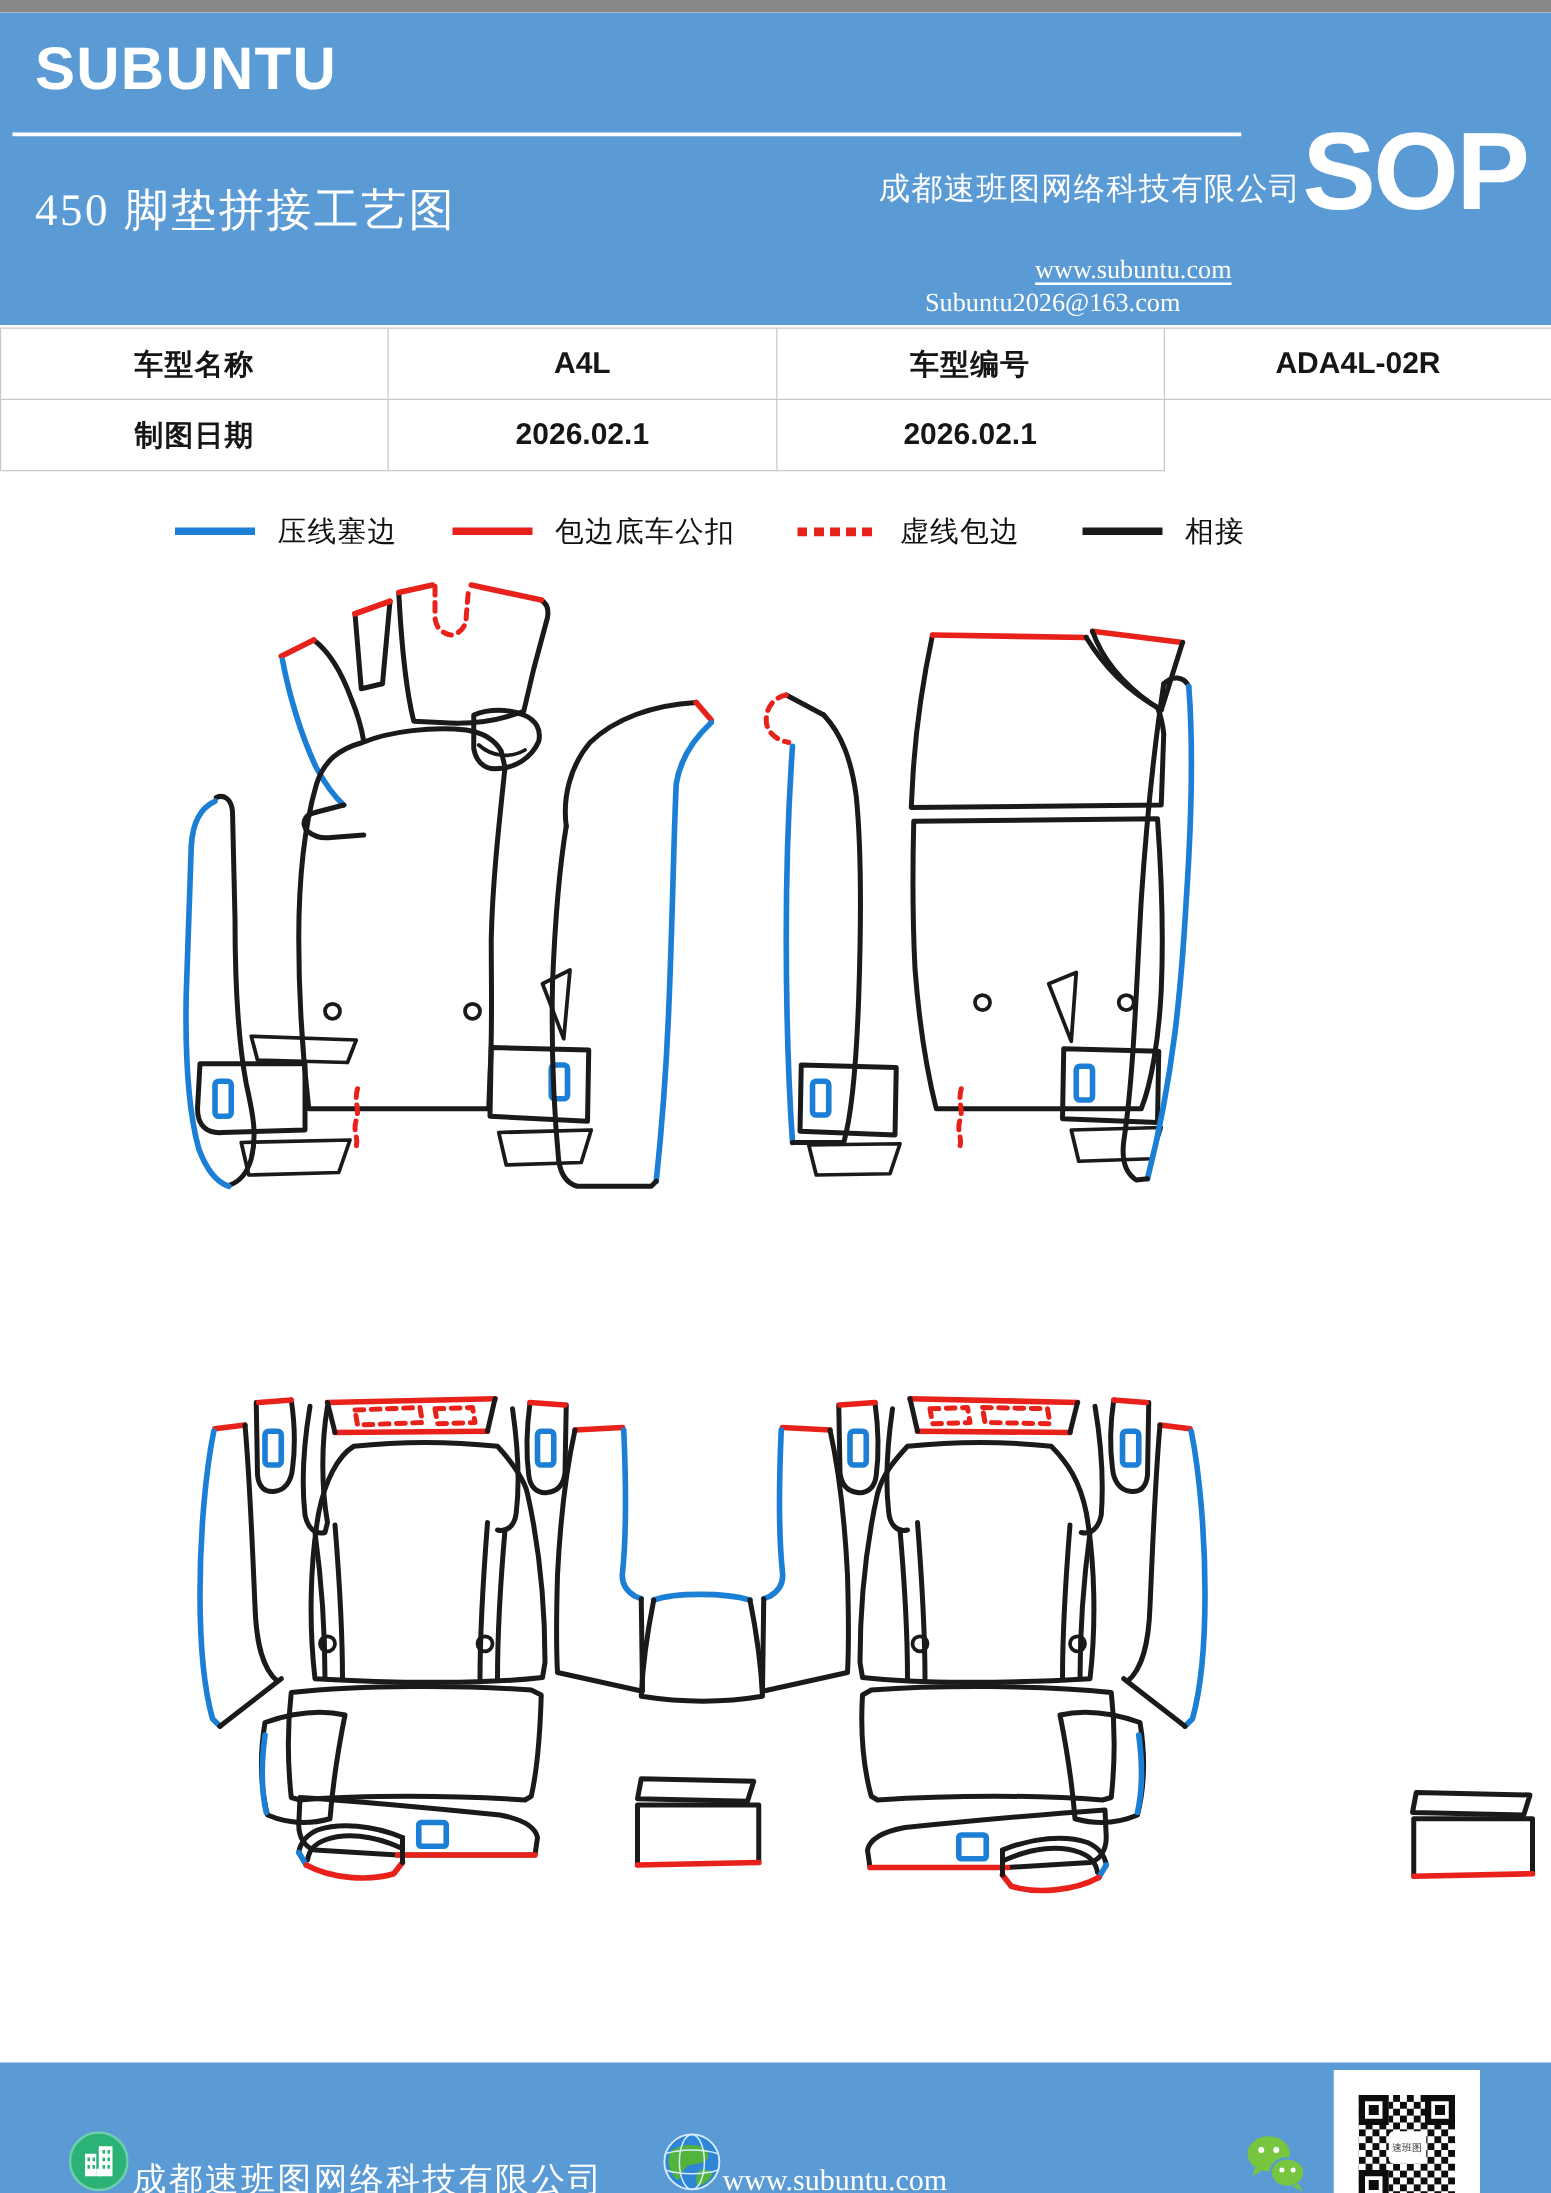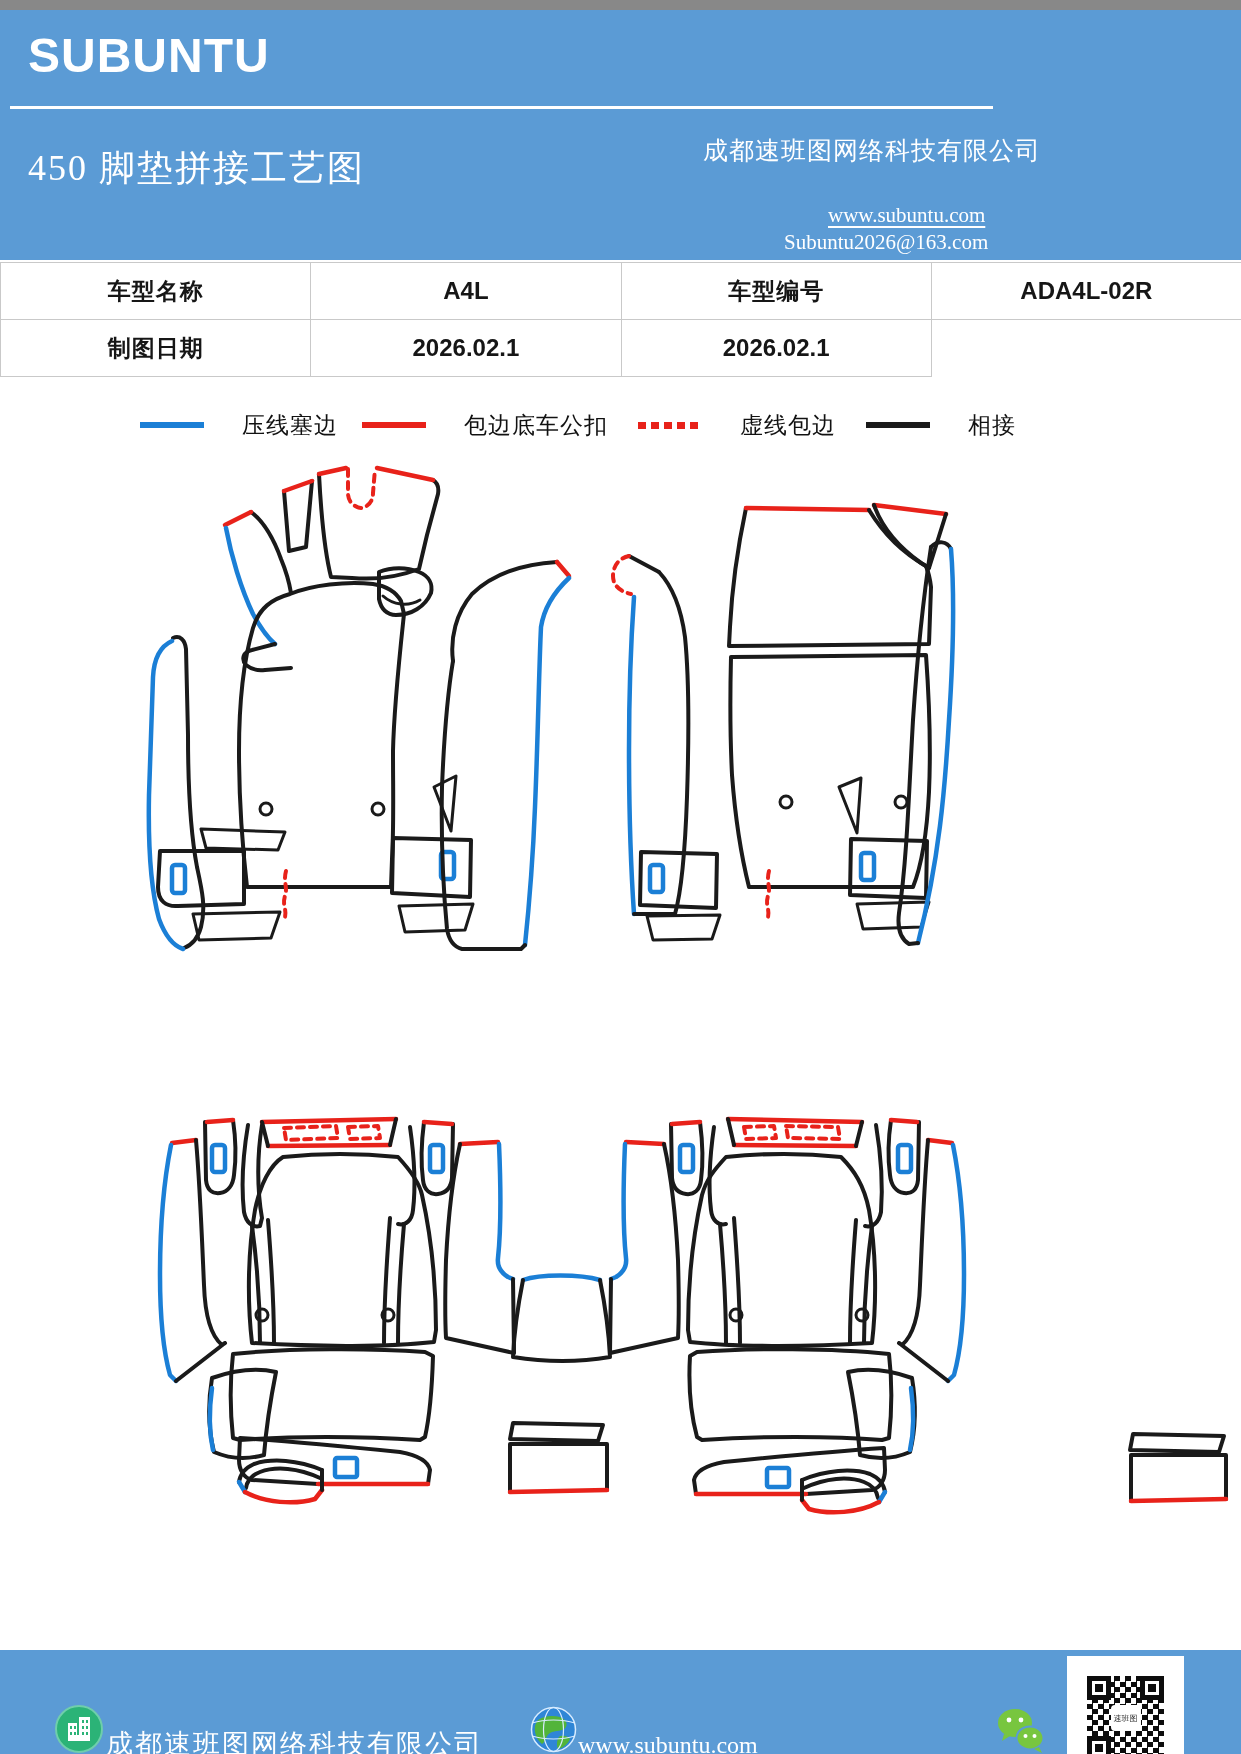"SOP" div.sop { html: none -> <div>SOP</div> }
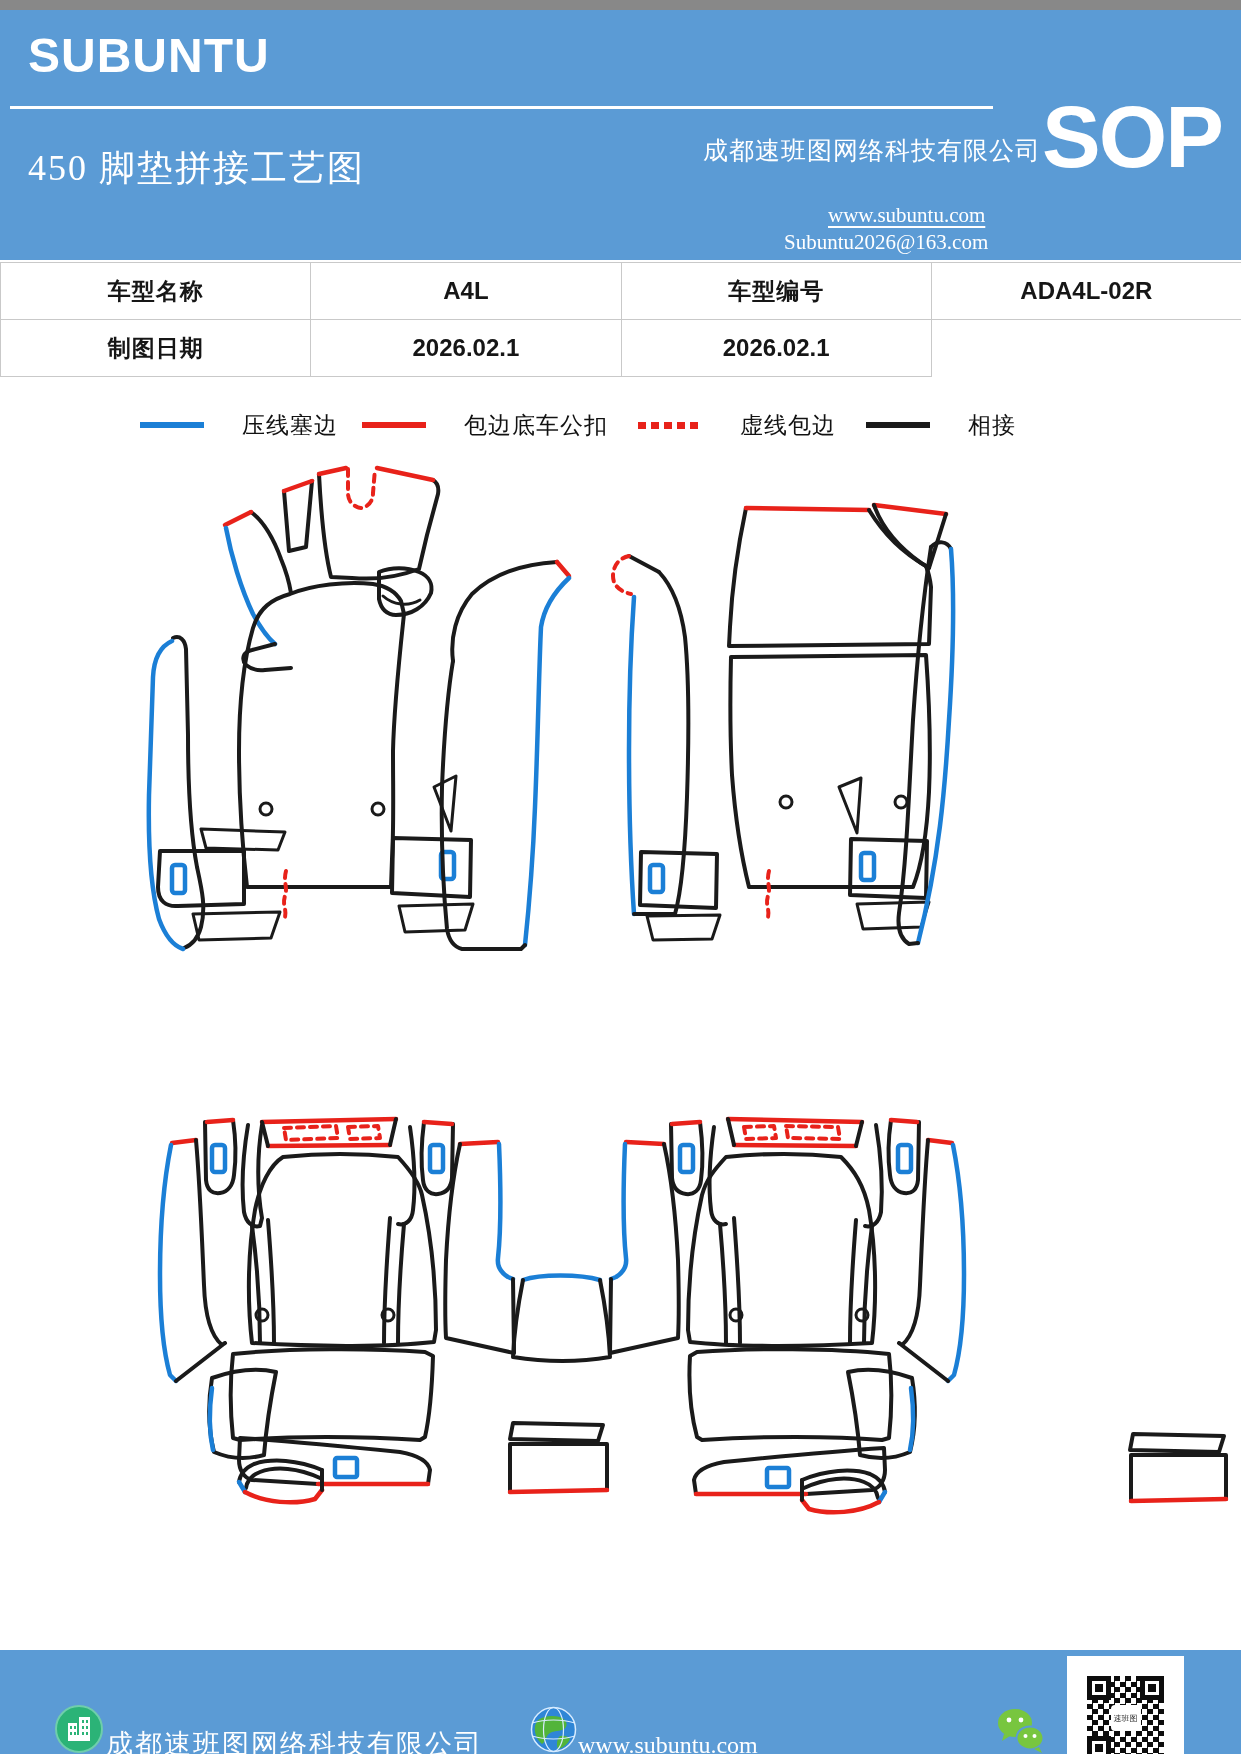"Subuntu2026@163.com" .banner-mail { left: 784px -> 740px }
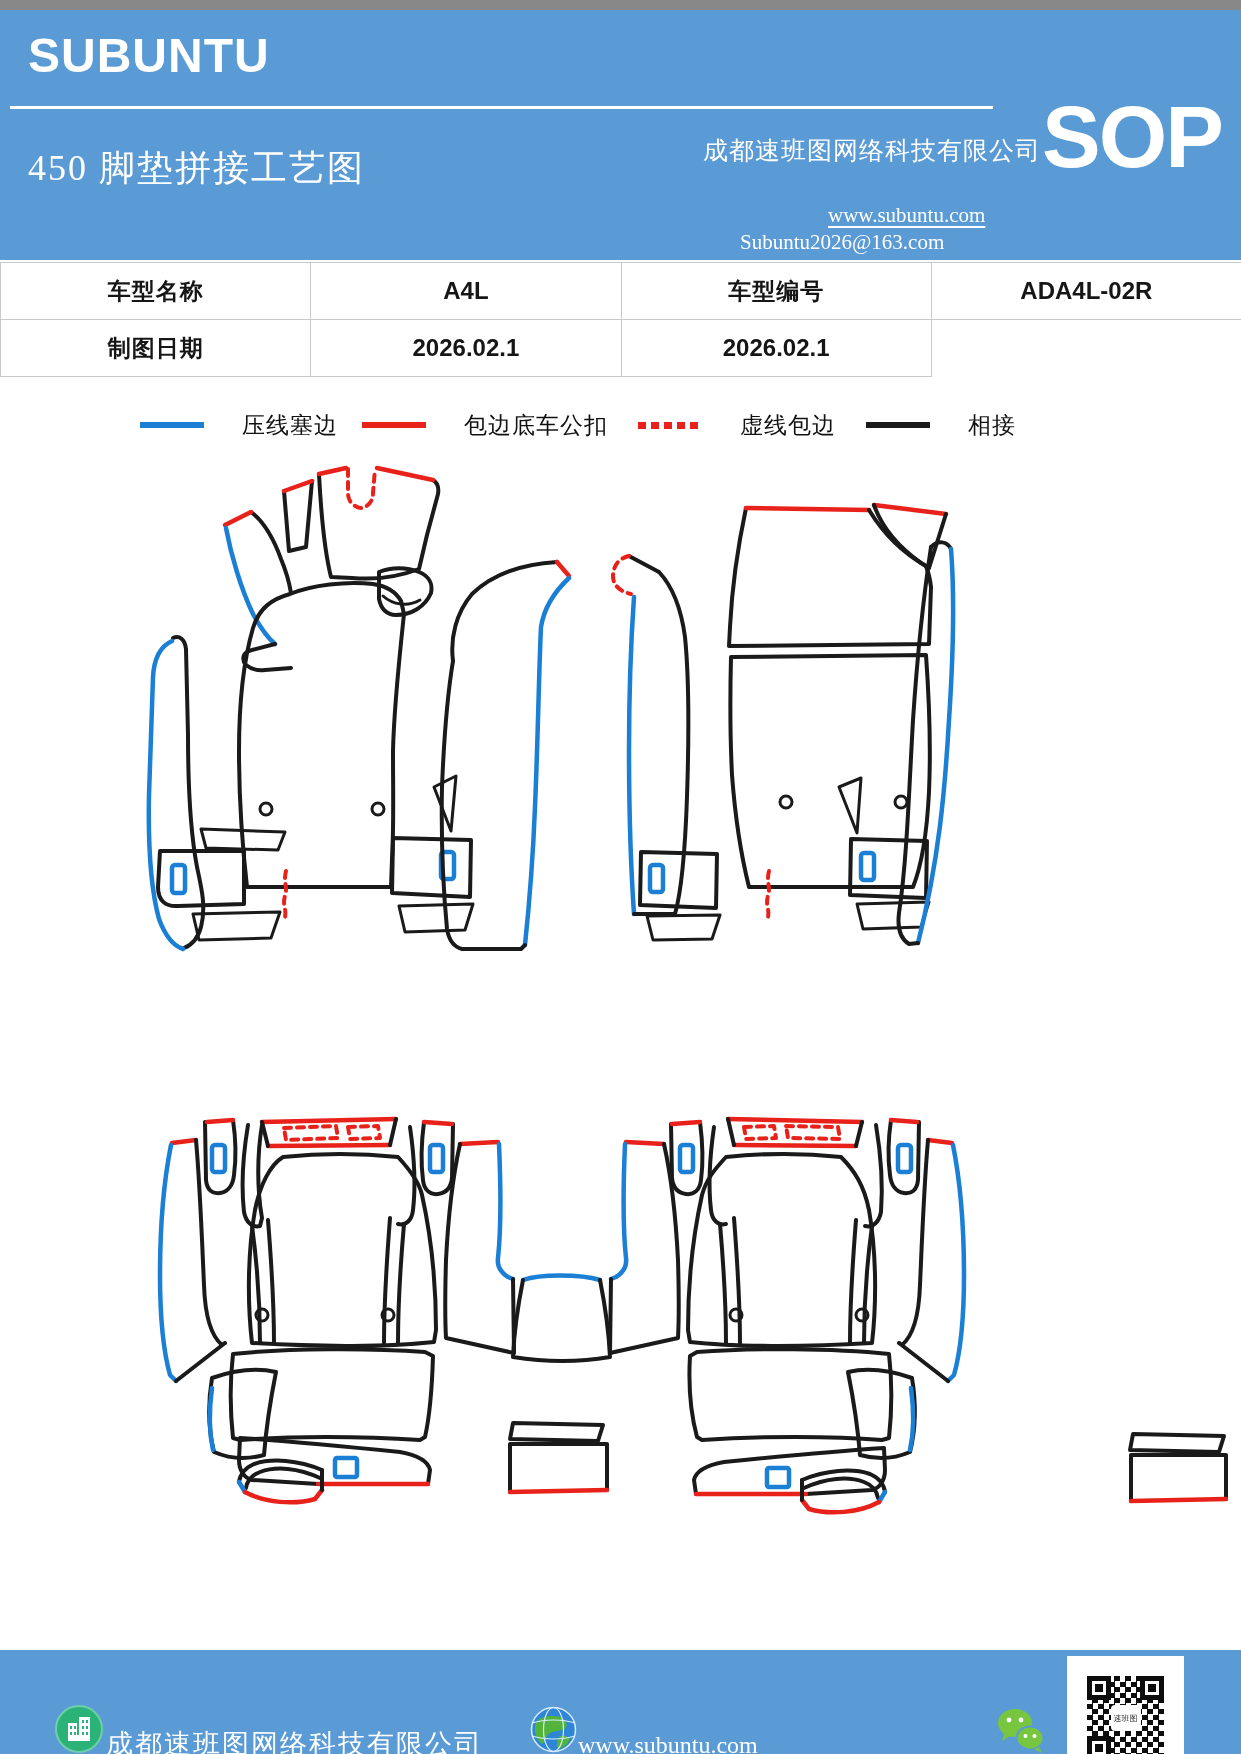"压线塞边" .legend-item { gap: 20px -> none }
